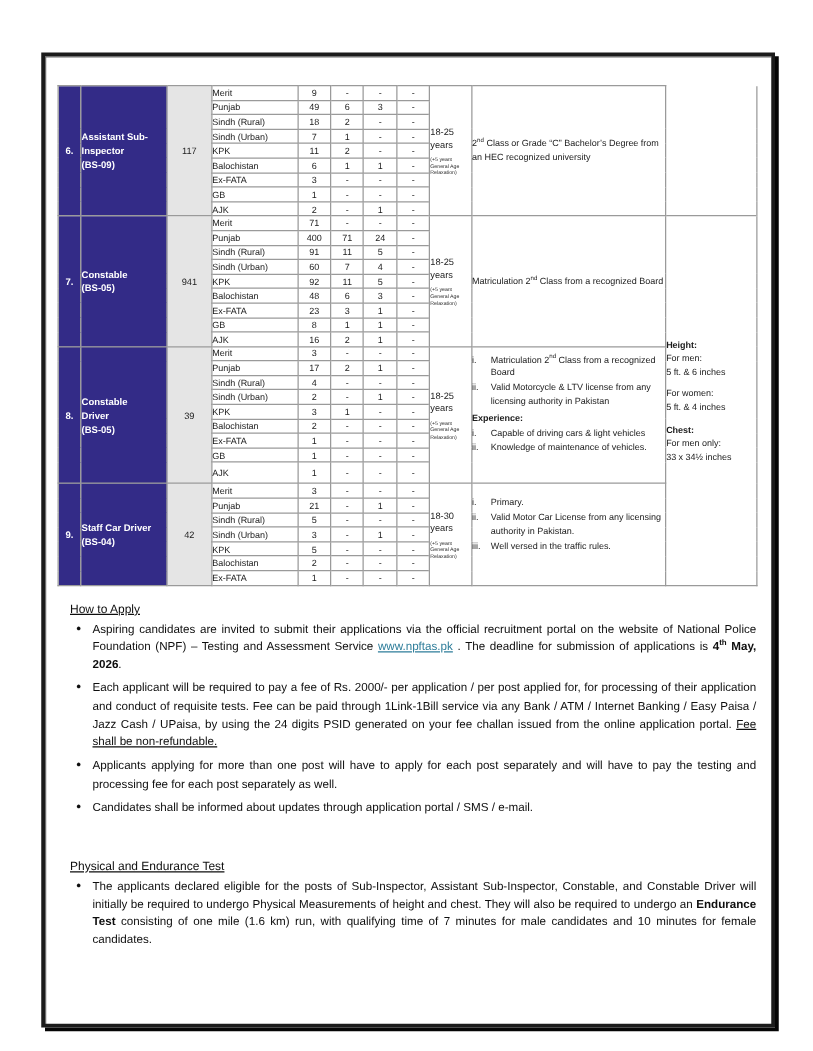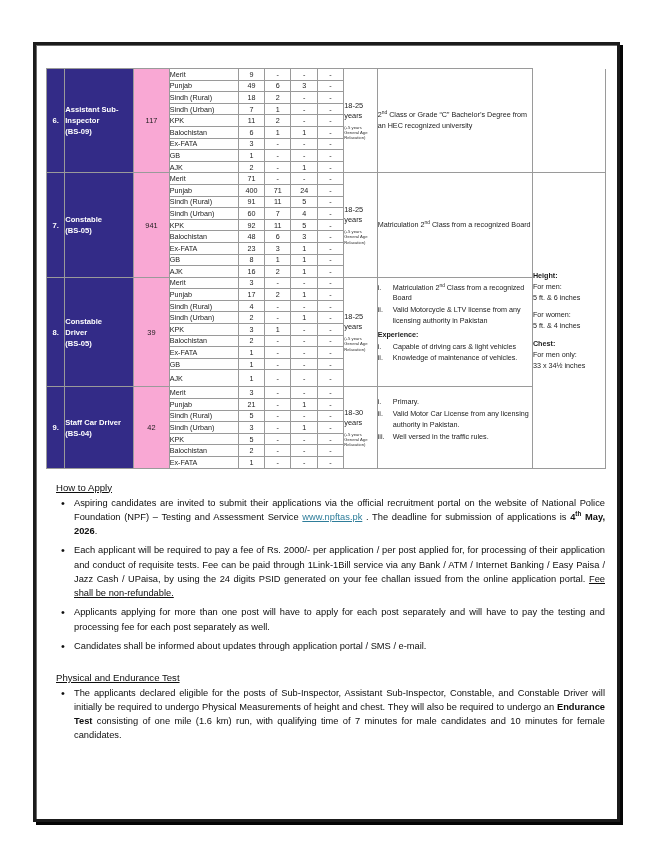"117" td.vac { background: #f9a8d4 -> #e5e5e5 }
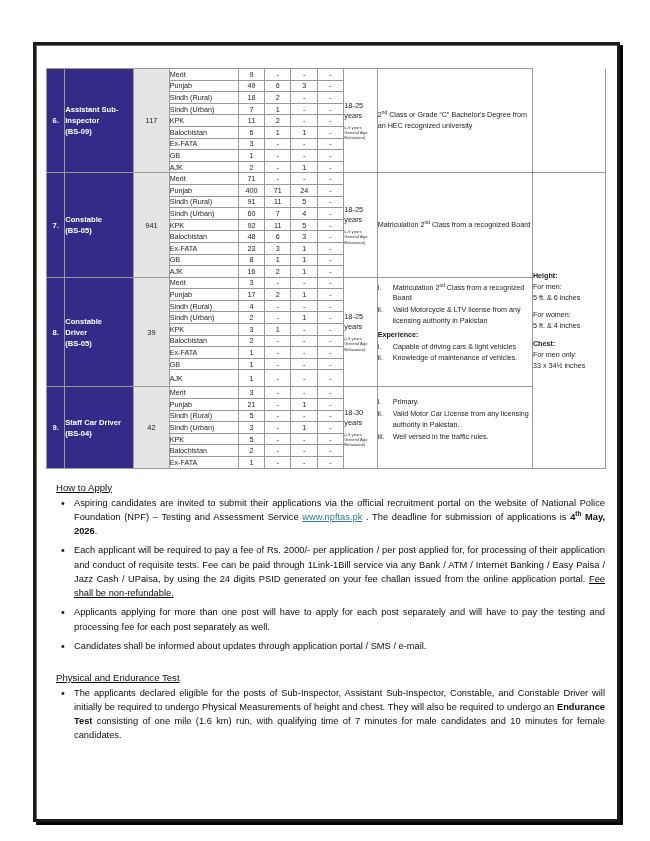"Physical and Endurance Test" div.prose { margin-top: 0 -> 16px }
